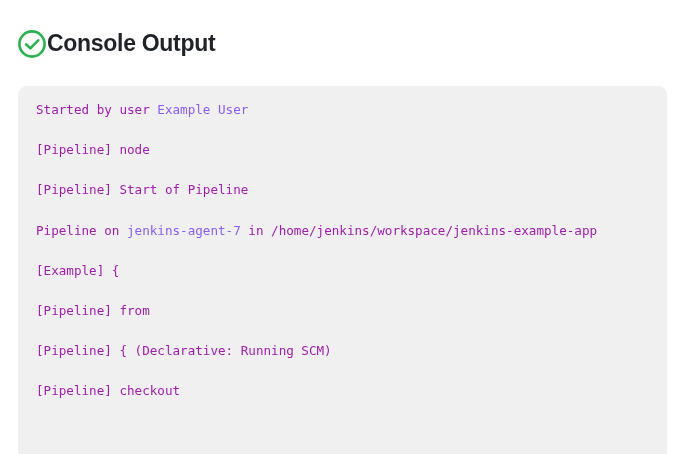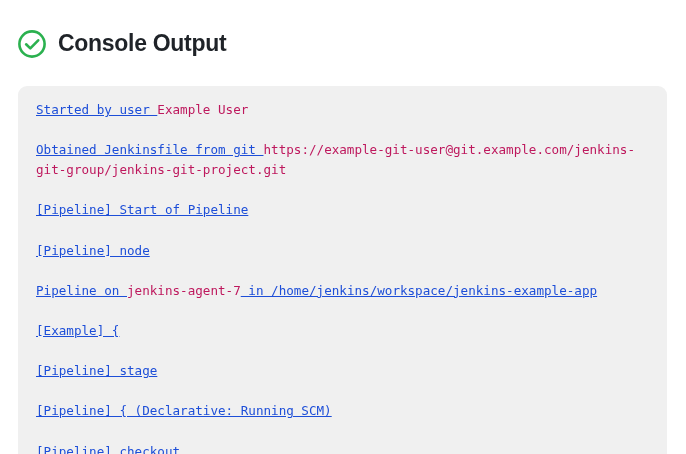"Console Output" .header { gap: 11px -> none }
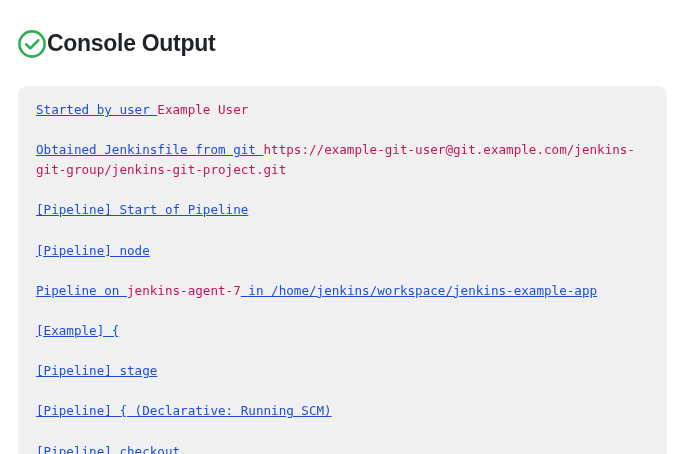"Started by user" .log-text { color: #1d4ed8 -> #a21caf; text-decoration: underline -> none }
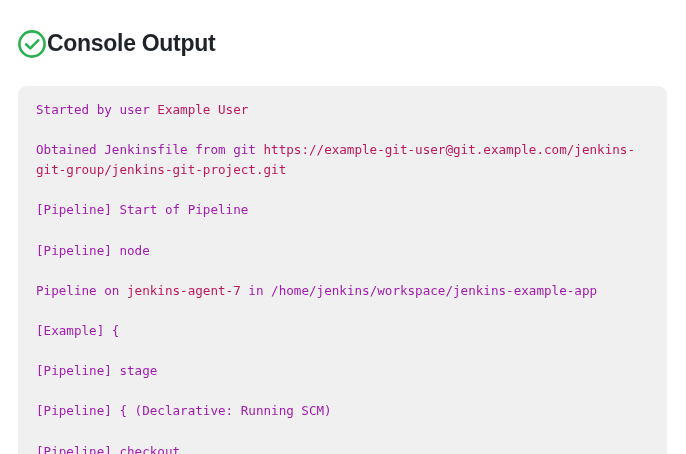"Example User" .log-link { color: #be185d -> #8b5cf6 }
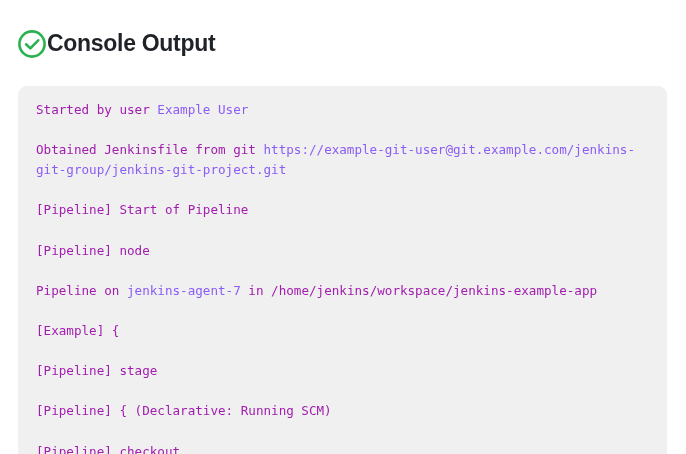"Obtained Jenkinsfile from git" span.log-line { html: <span><span>Obtained Jenkinsfile from git </span><span>https://example-git-user@git.example.com/jenkins-git-group/jenkins-git-project.git</span></span> -> none }
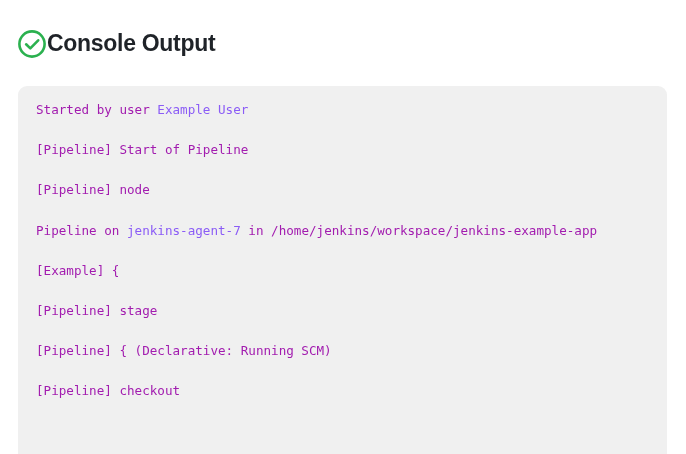"[Pipeline] Start of Pipeline" span.log-line { order: before "[Pipeline] node" -> after "[Pipeline] node" }
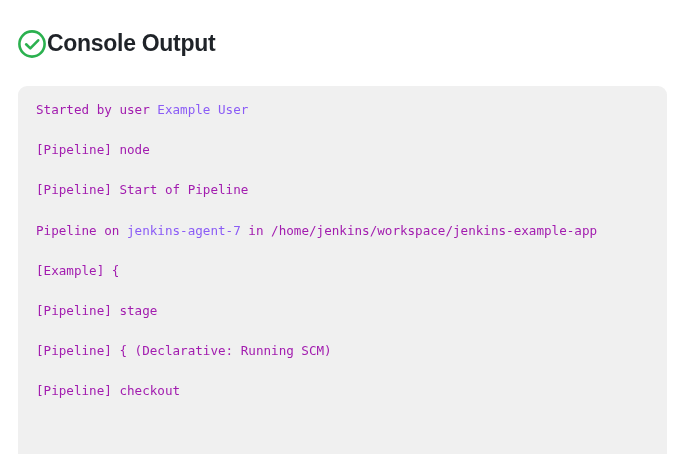"[Pipeline] stage" span.log-text { text: stage -> from }
